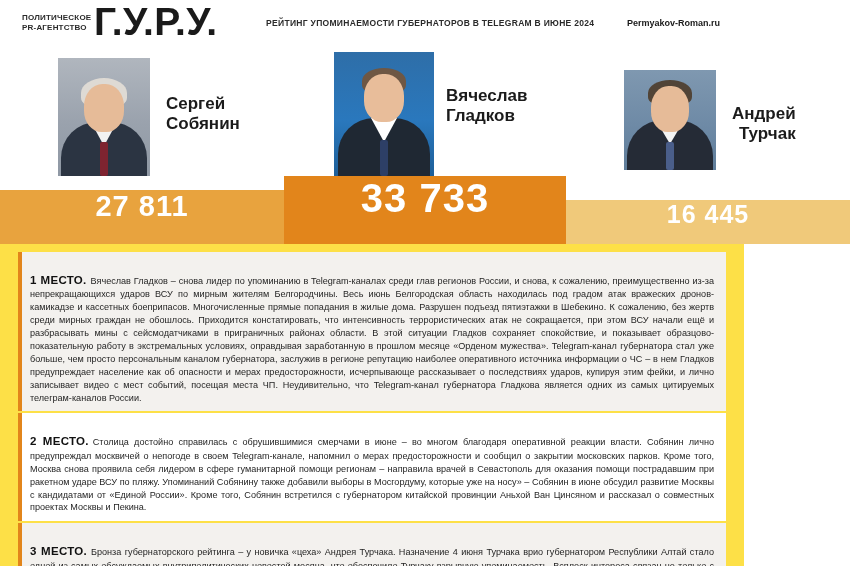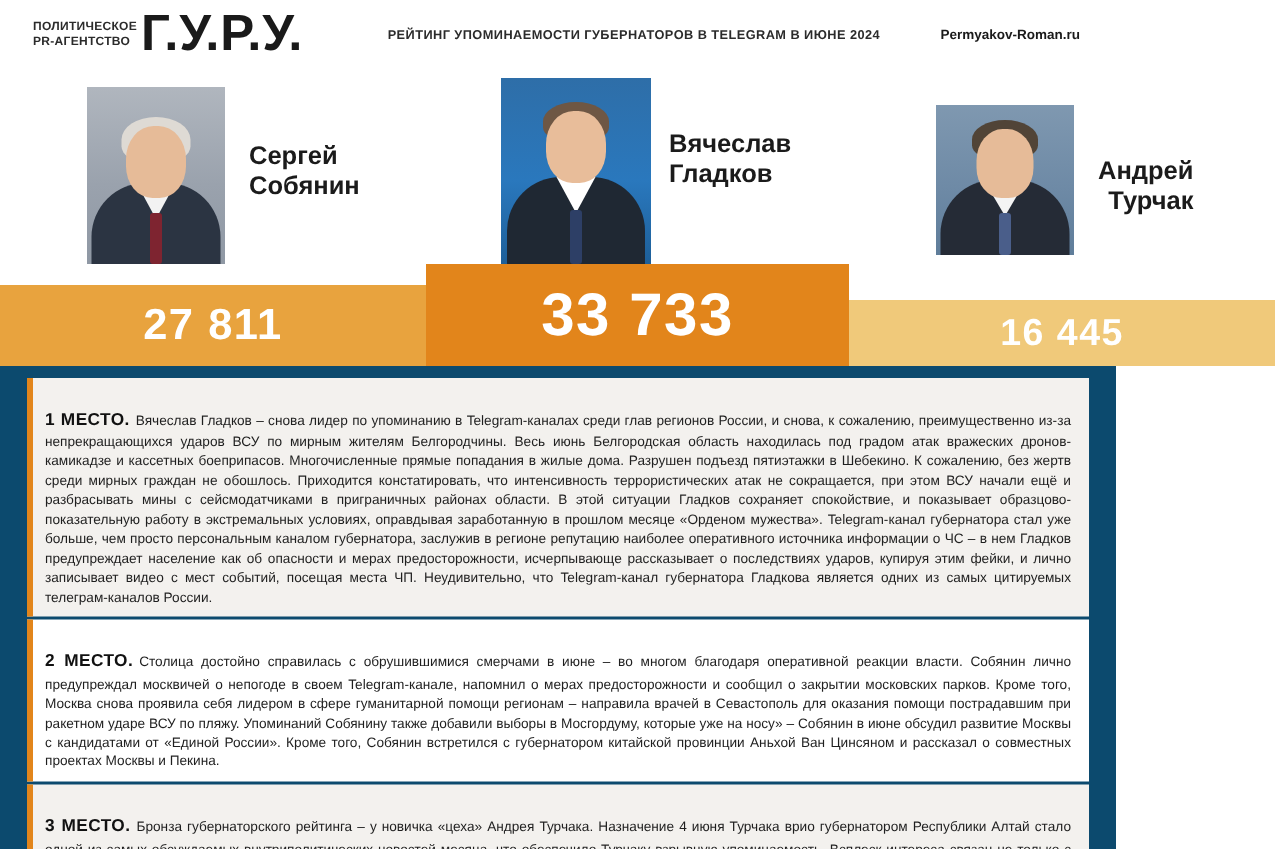"ПОЛИТИЧЕСКОЕ" .page { background: #0c4a6e -> #fde047 }
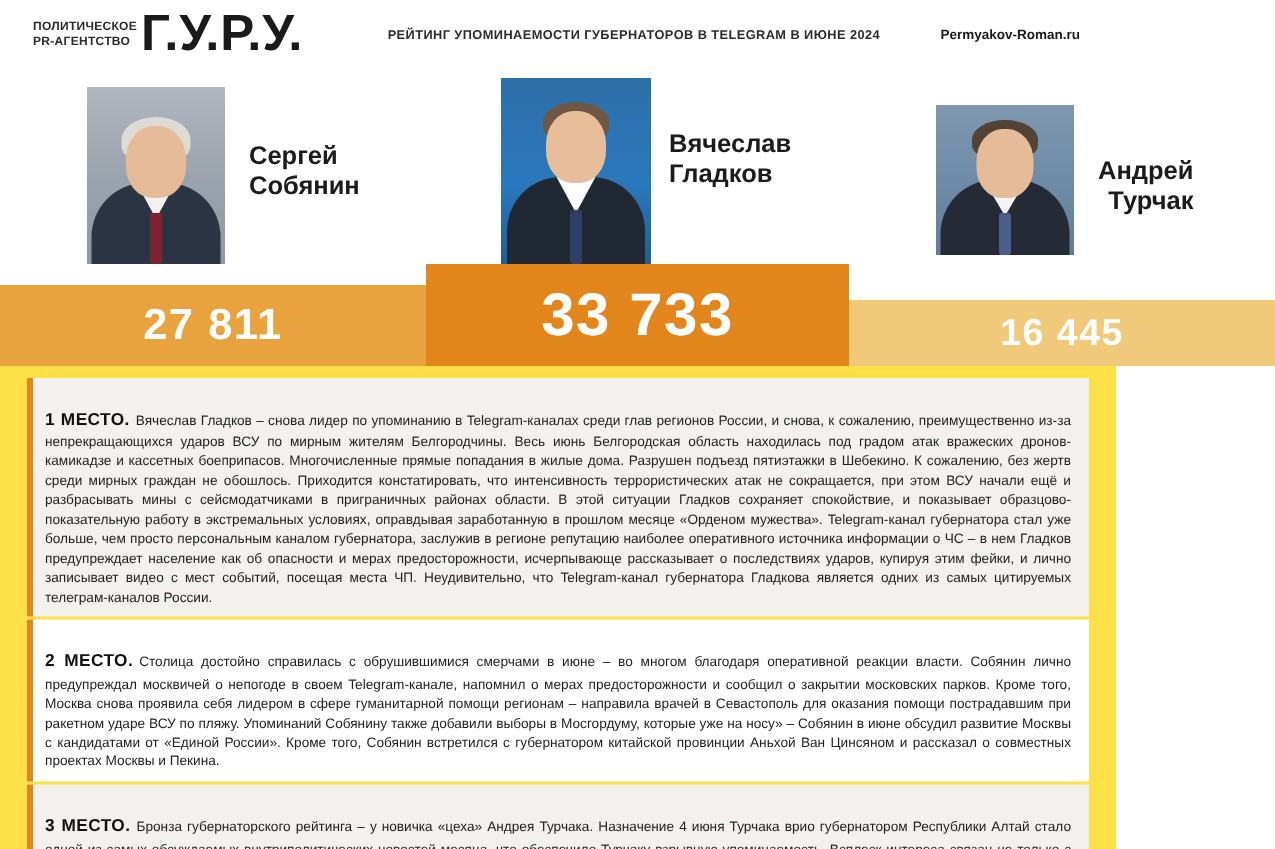"Г.У.Р.У." .logo { font-size: 34px -> 39px }
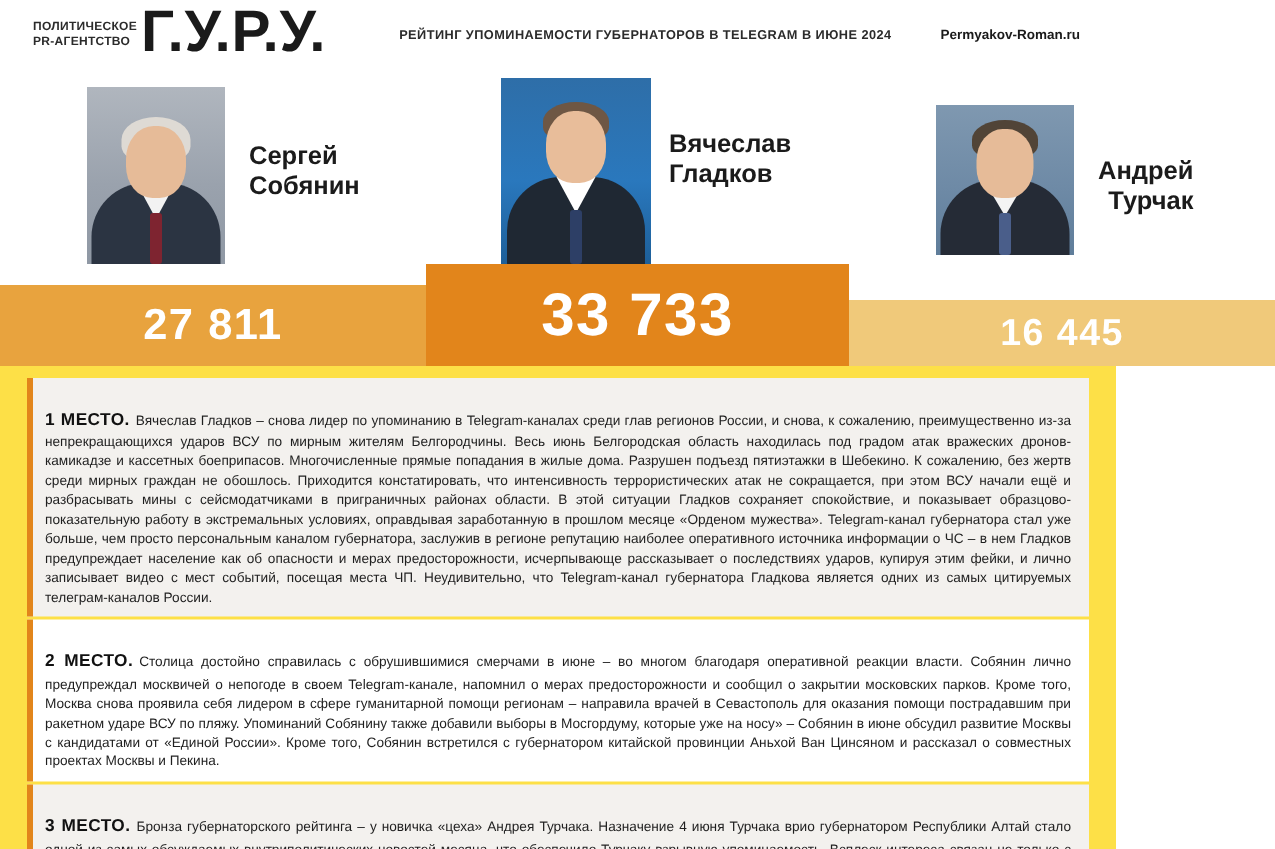"27 811" .bar { align-items: center -> flex-start }
